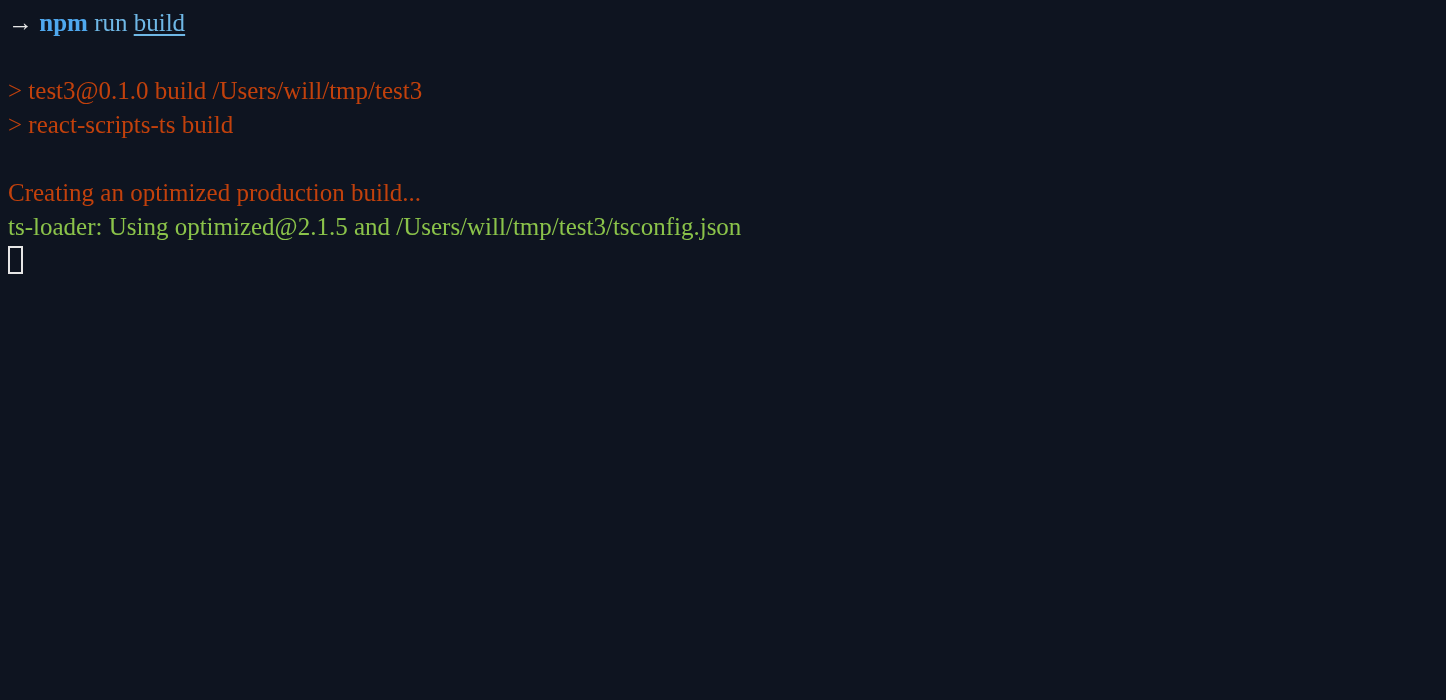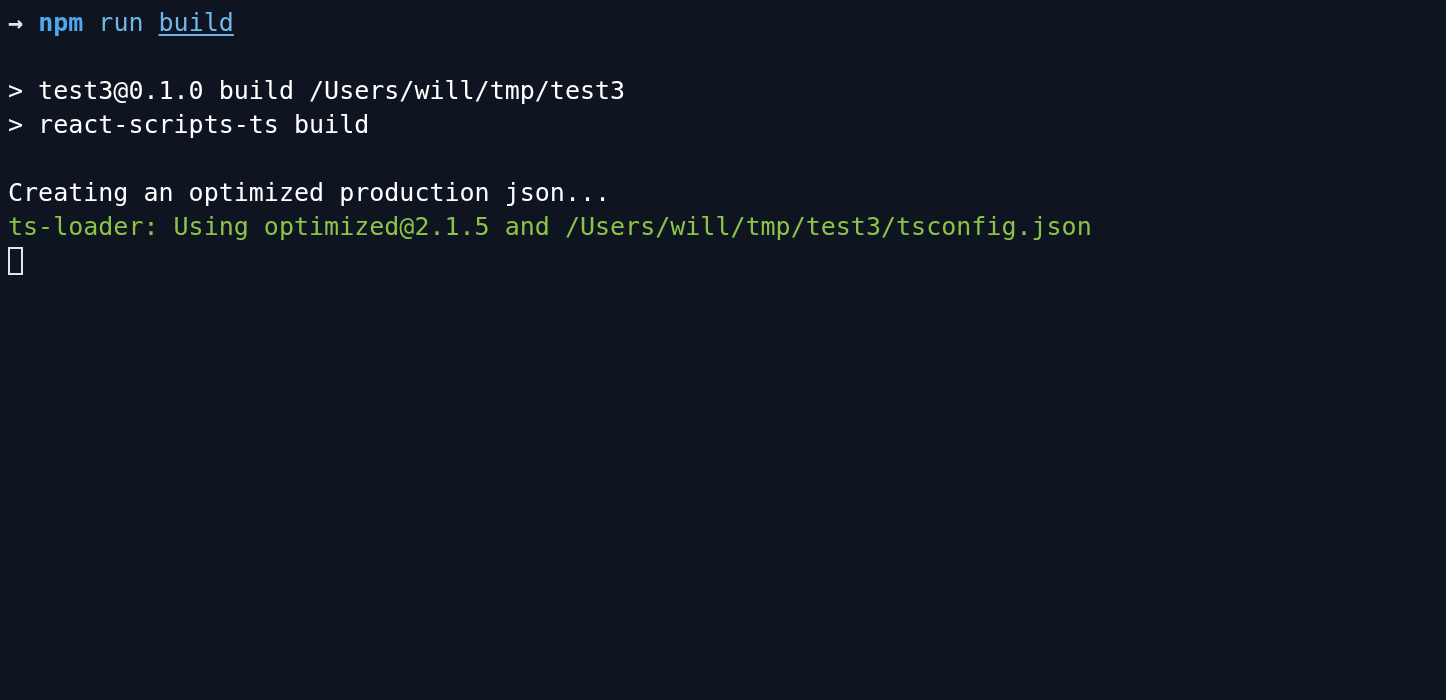"→ npm run build" * { font-family: none -> Liberation Serif, serif }
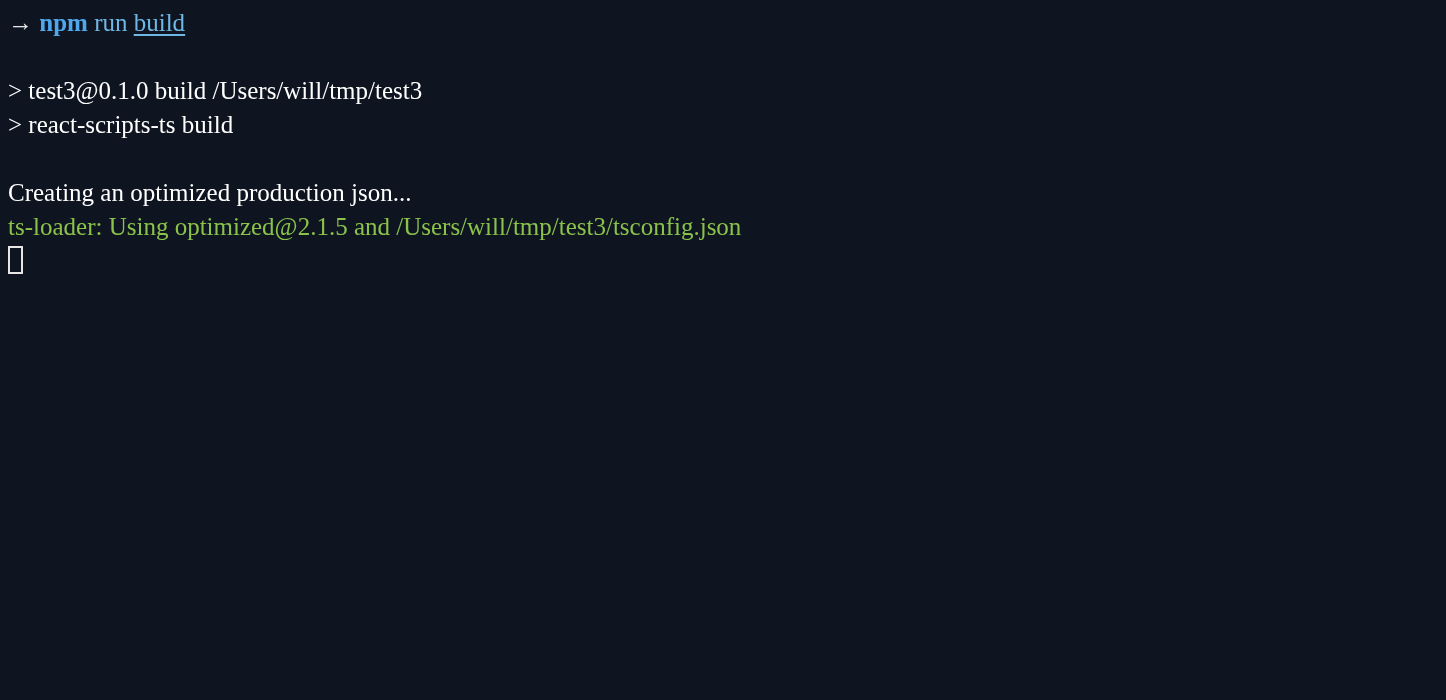"> test3@0.1.0 build" .output-white { color: #ffffff -> #c2410c }
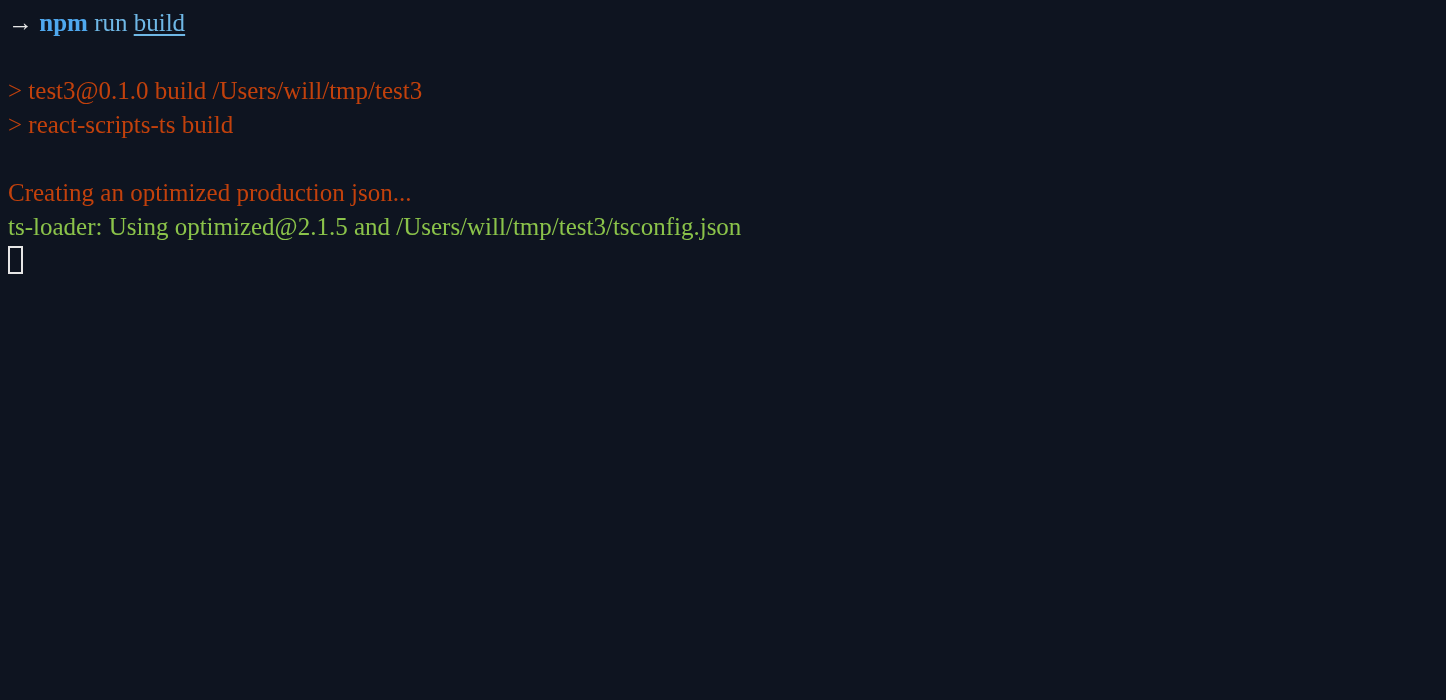"Creating an optimized production json..." div.line { text: json -> build }
